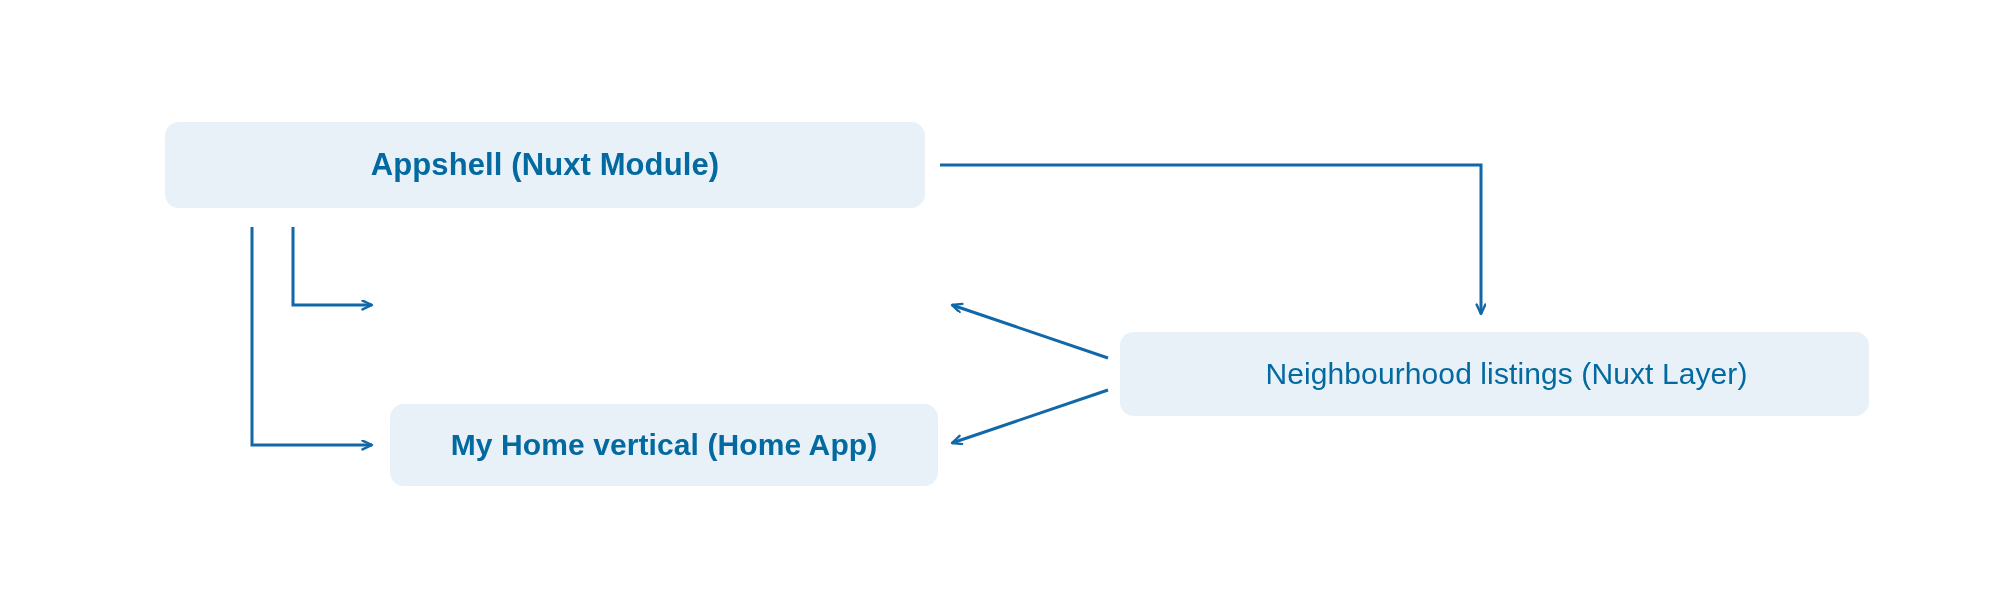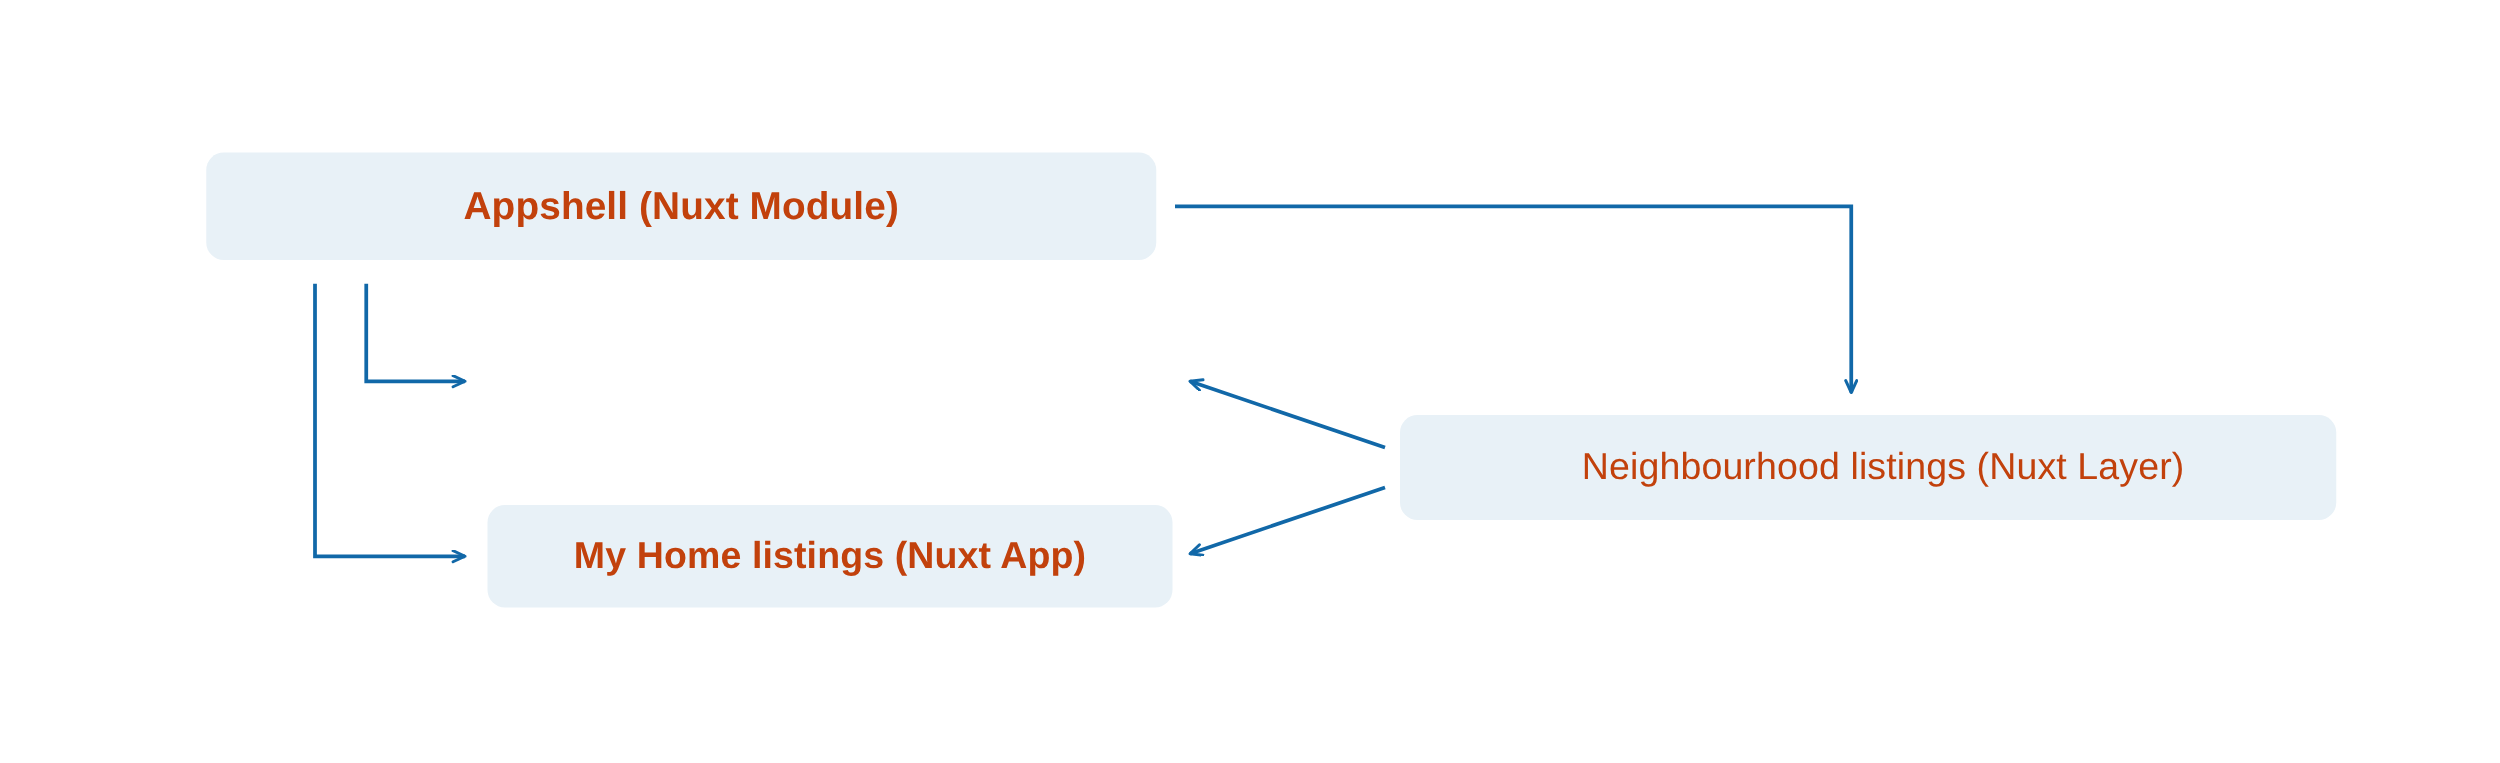"Appshell (Nuxt Module)" .node { color: #c2410c -> #0369a1 }
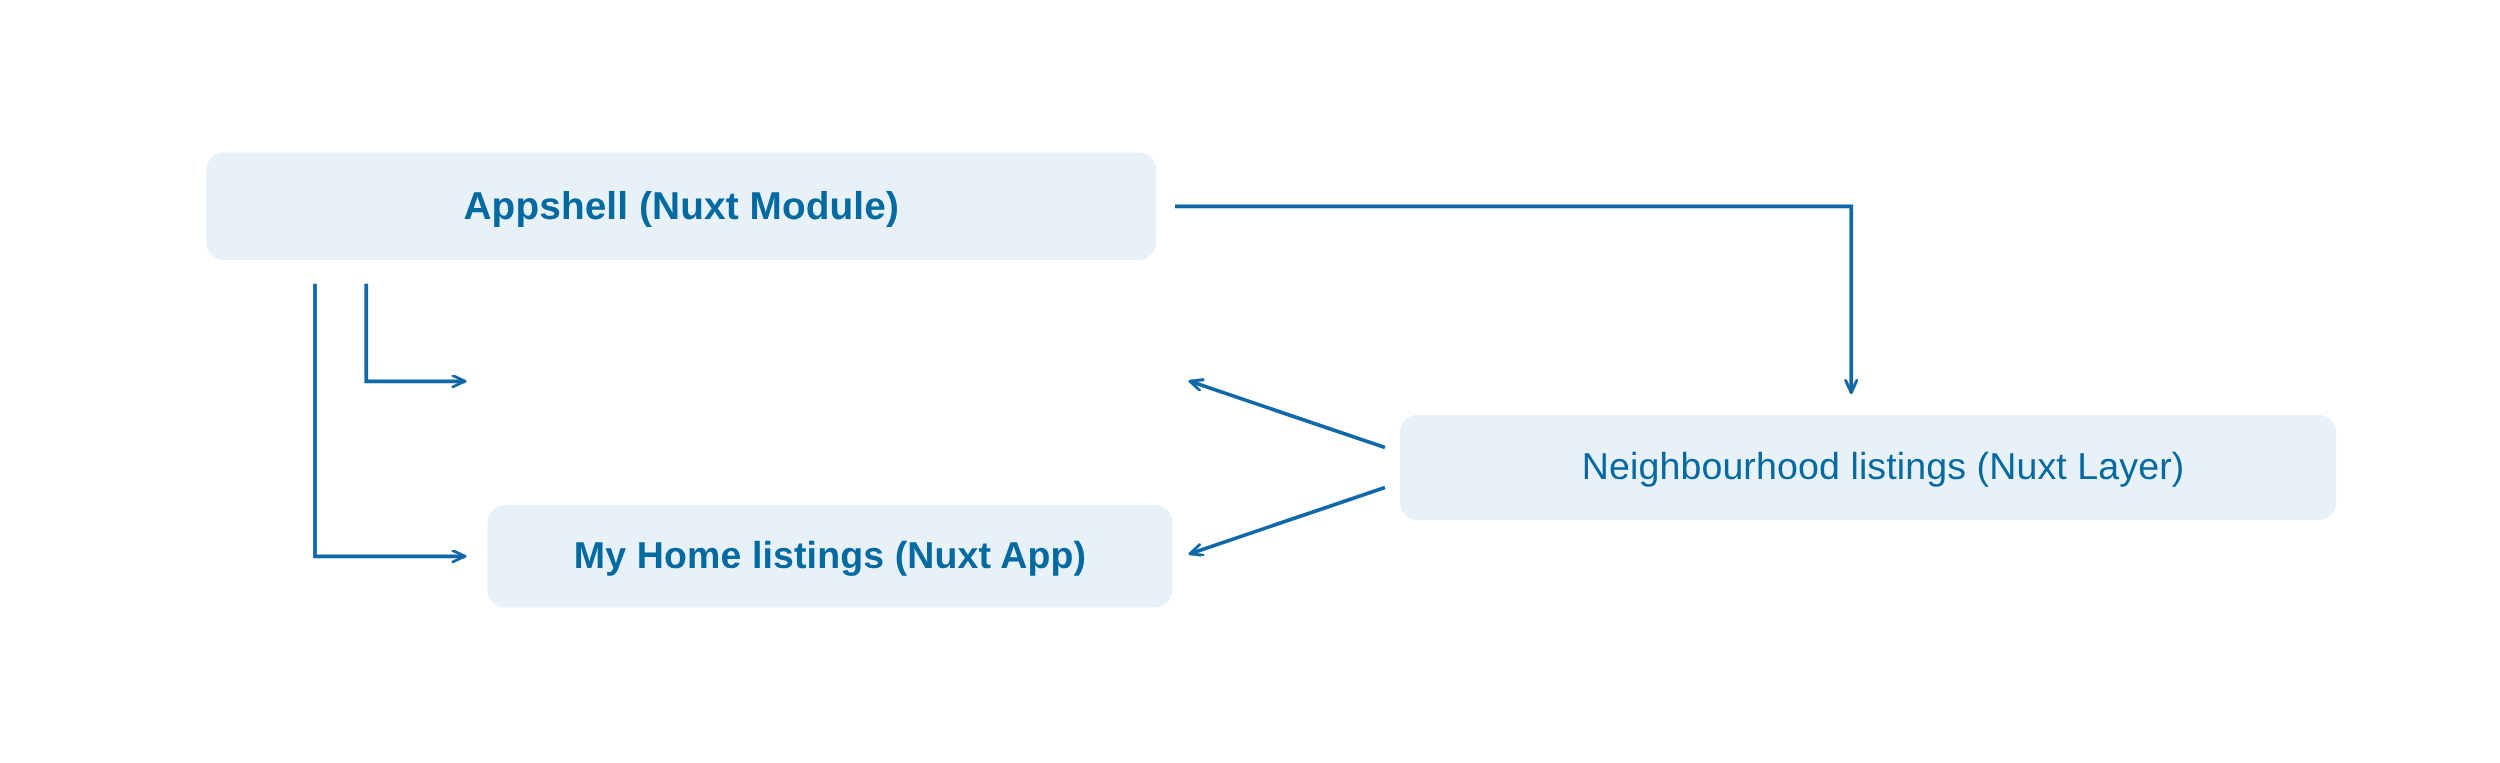"My Home listings (Nuxt App)" span.node-label { text: listings (Nuxt -> vertical (Home }
